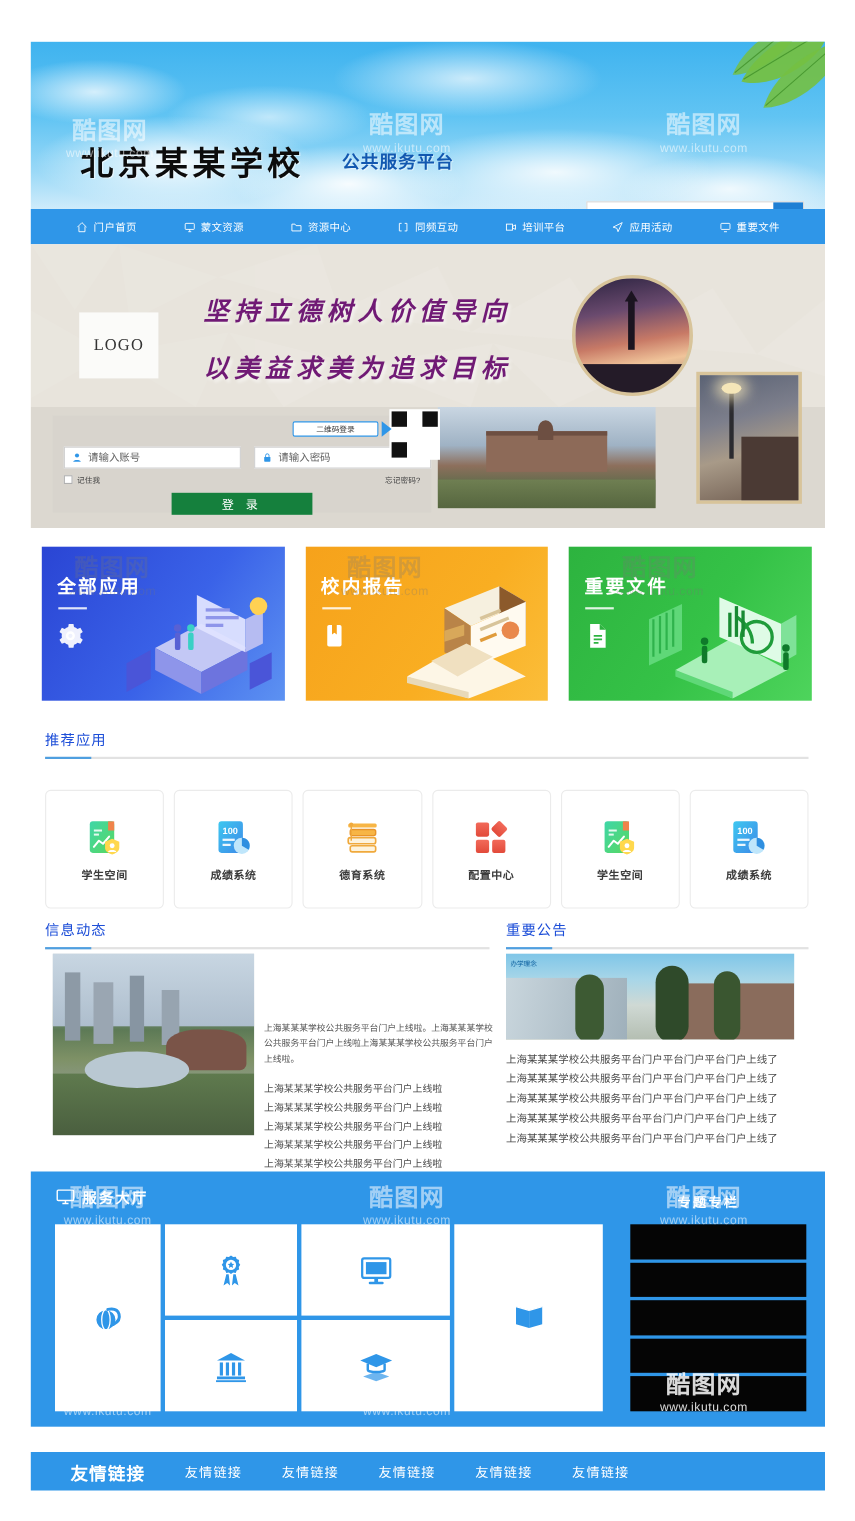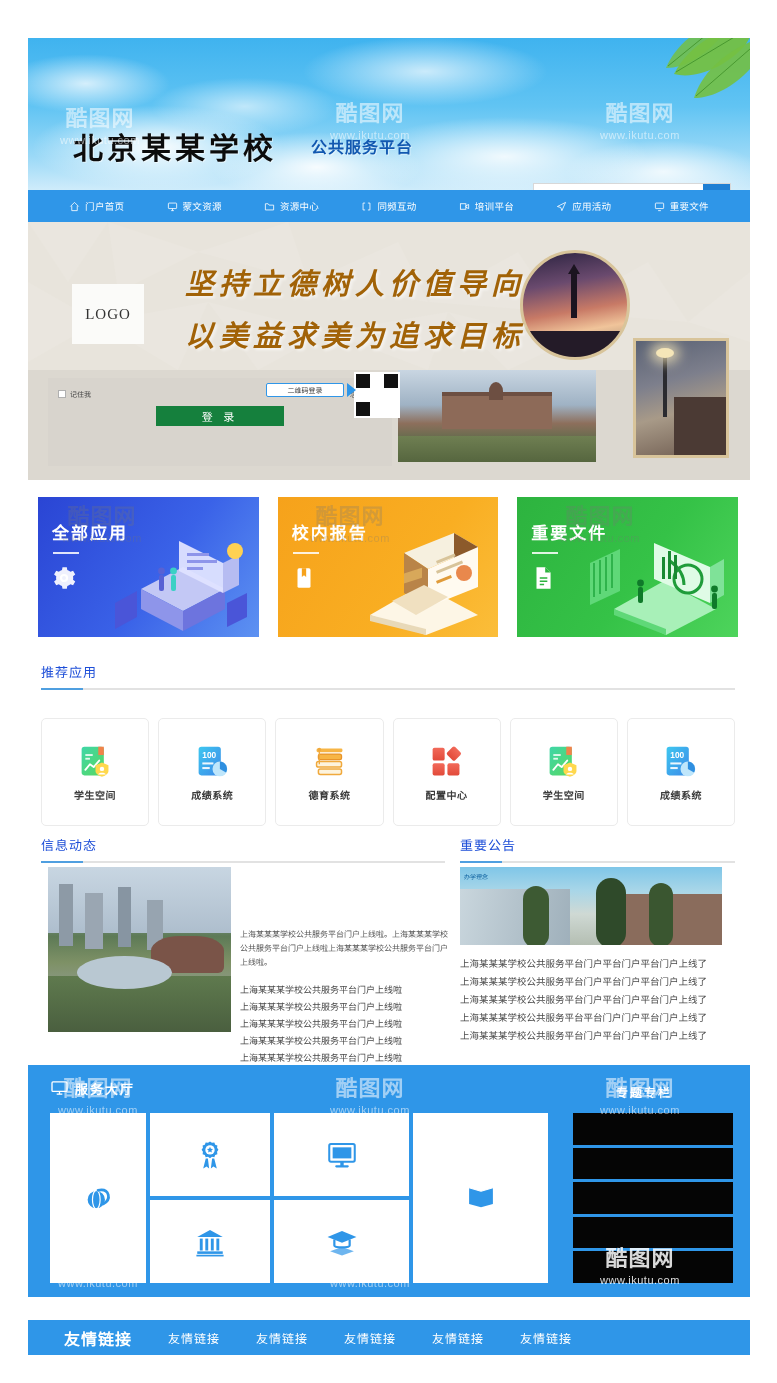"坚持立德树人价值导向" .slogan div { color: #a16207 -> #701a75; font-size: 29px -> 23px }
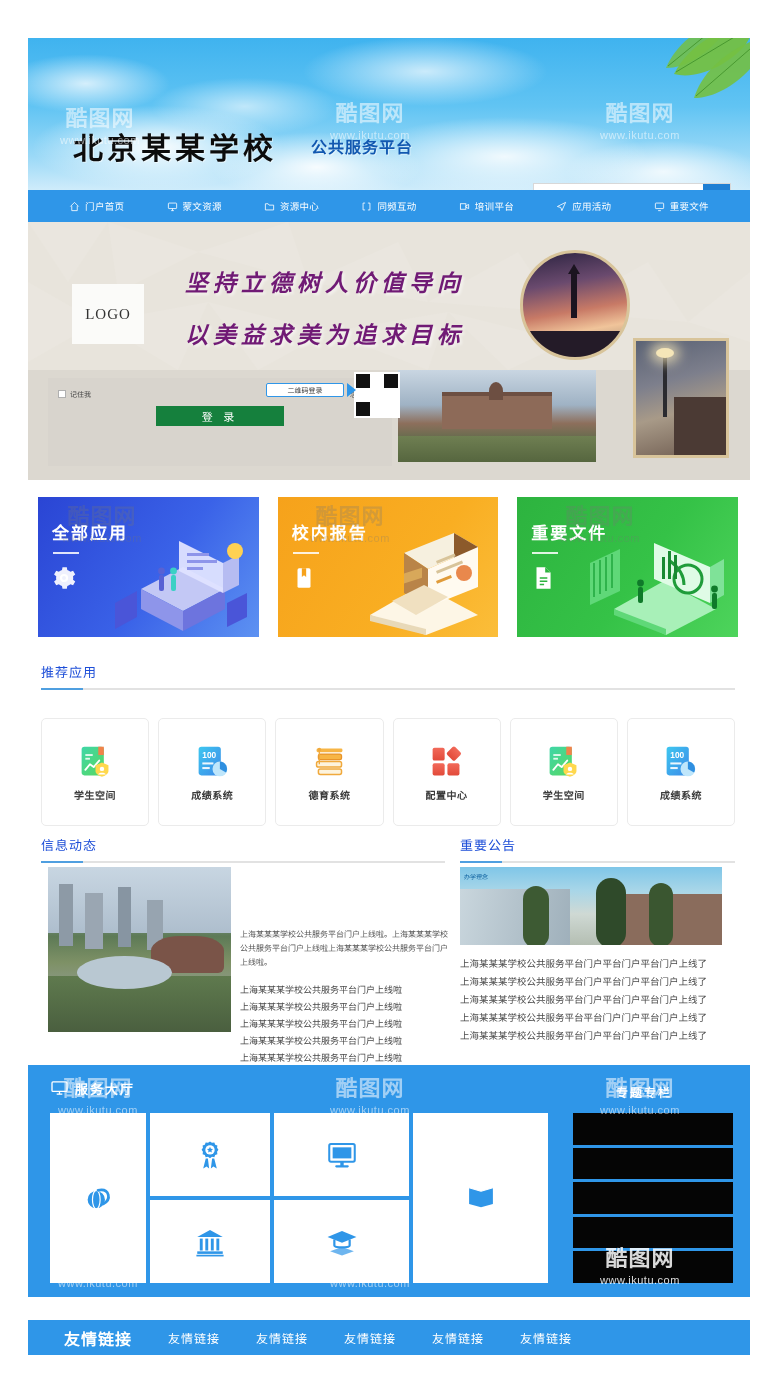"请输入账号" div.login-fields { html: none -> <div> <div> <svg> <circle></circle> <path></path> </svg> <input> </div> <div> <svg> <rect></rect> <path></path> </svg> <input> </div> </div> }
